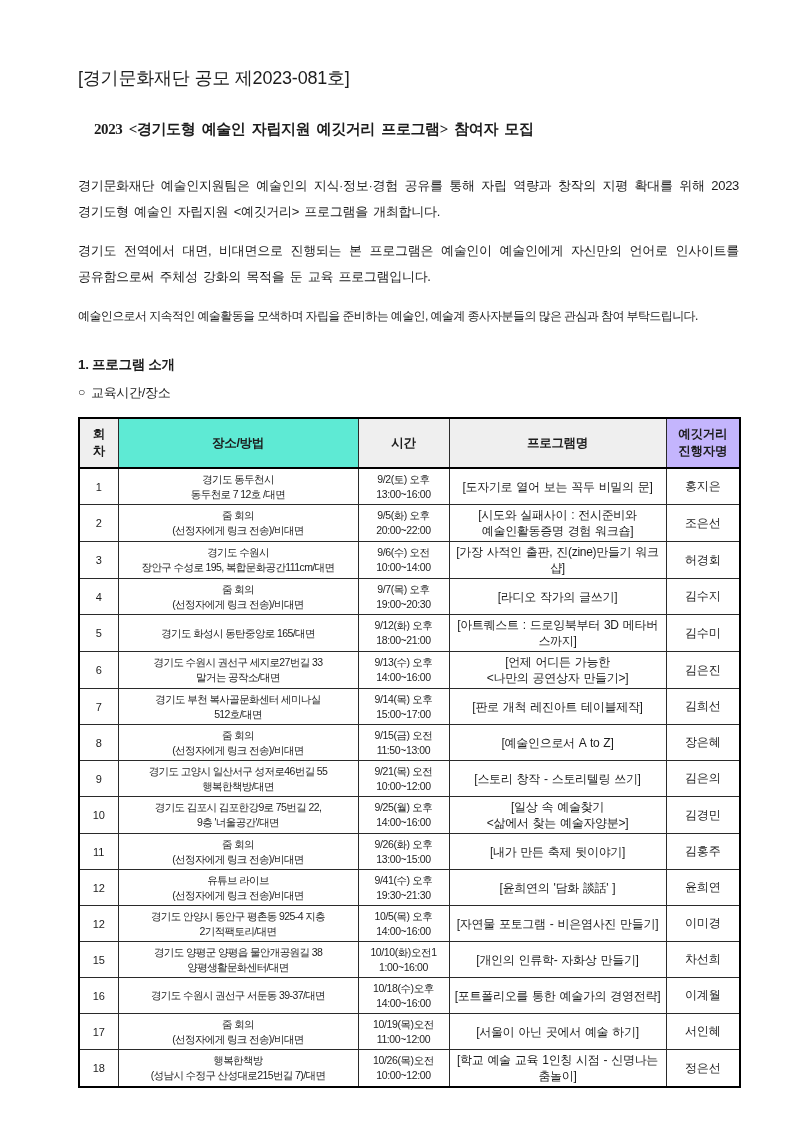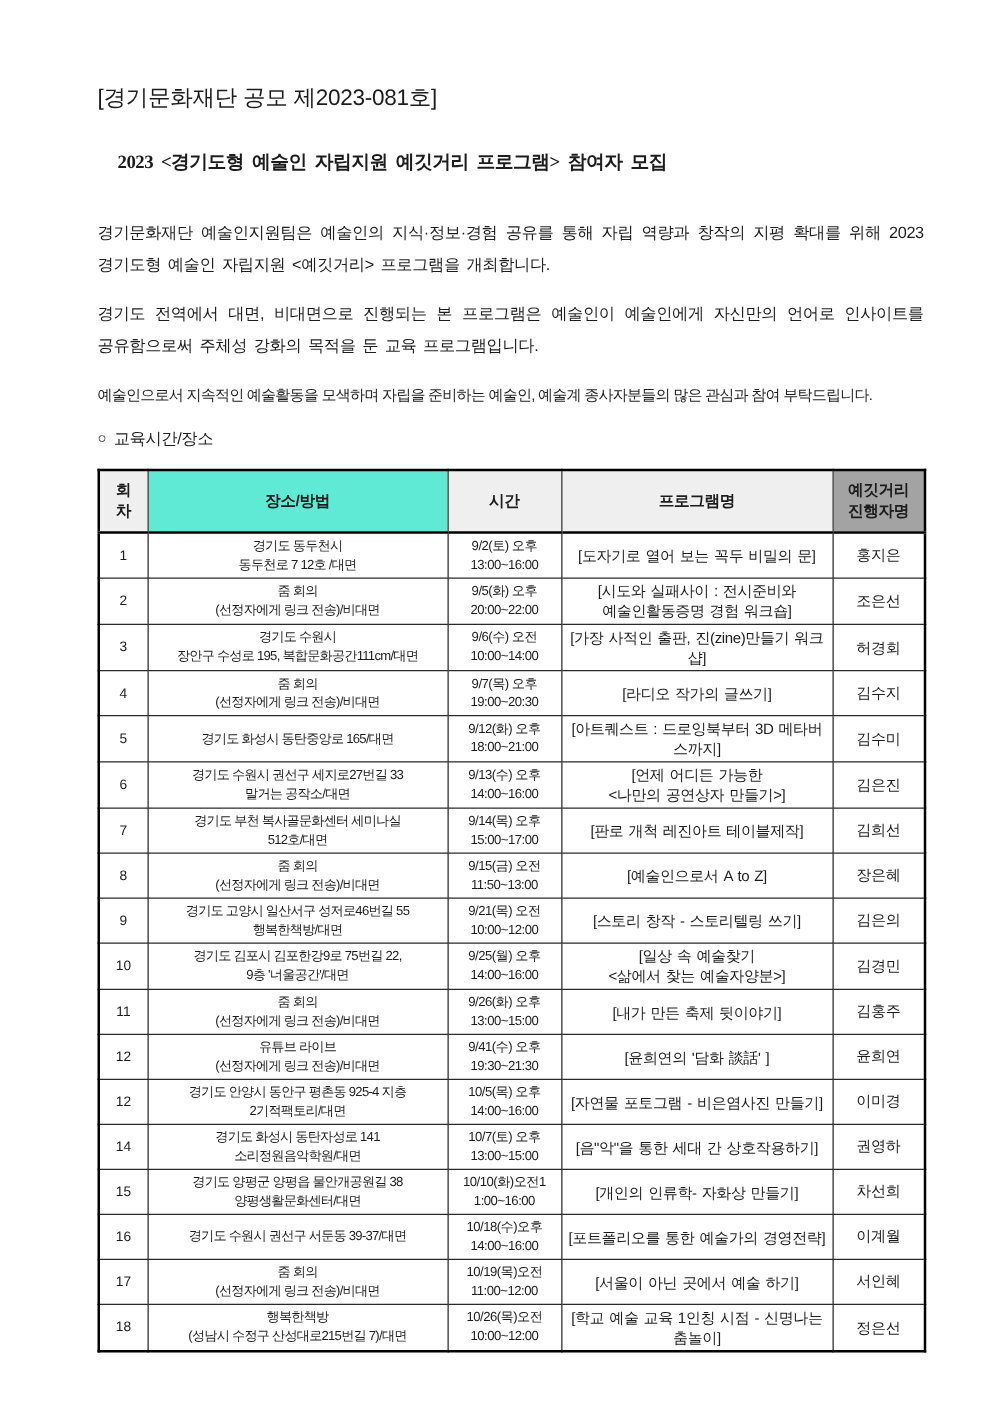"1. 프로그램 소개" h2.section-heading { html: none -> <h2>1. 프로그램 소개</h2> }
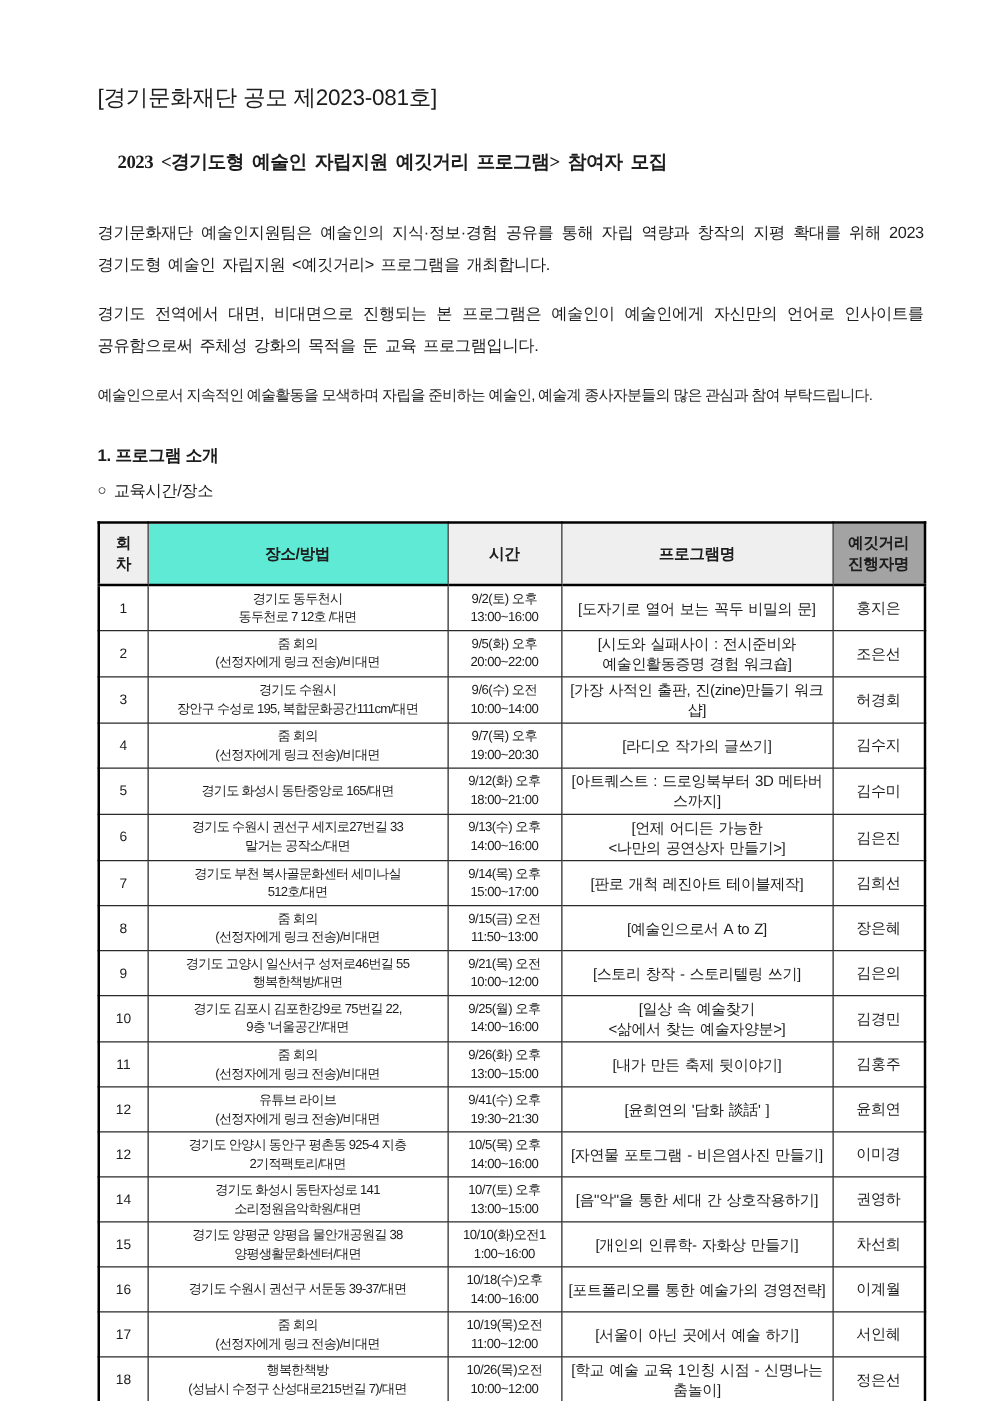"예깃거리" th { background: #a3a3a3 -> #c4b5fd }
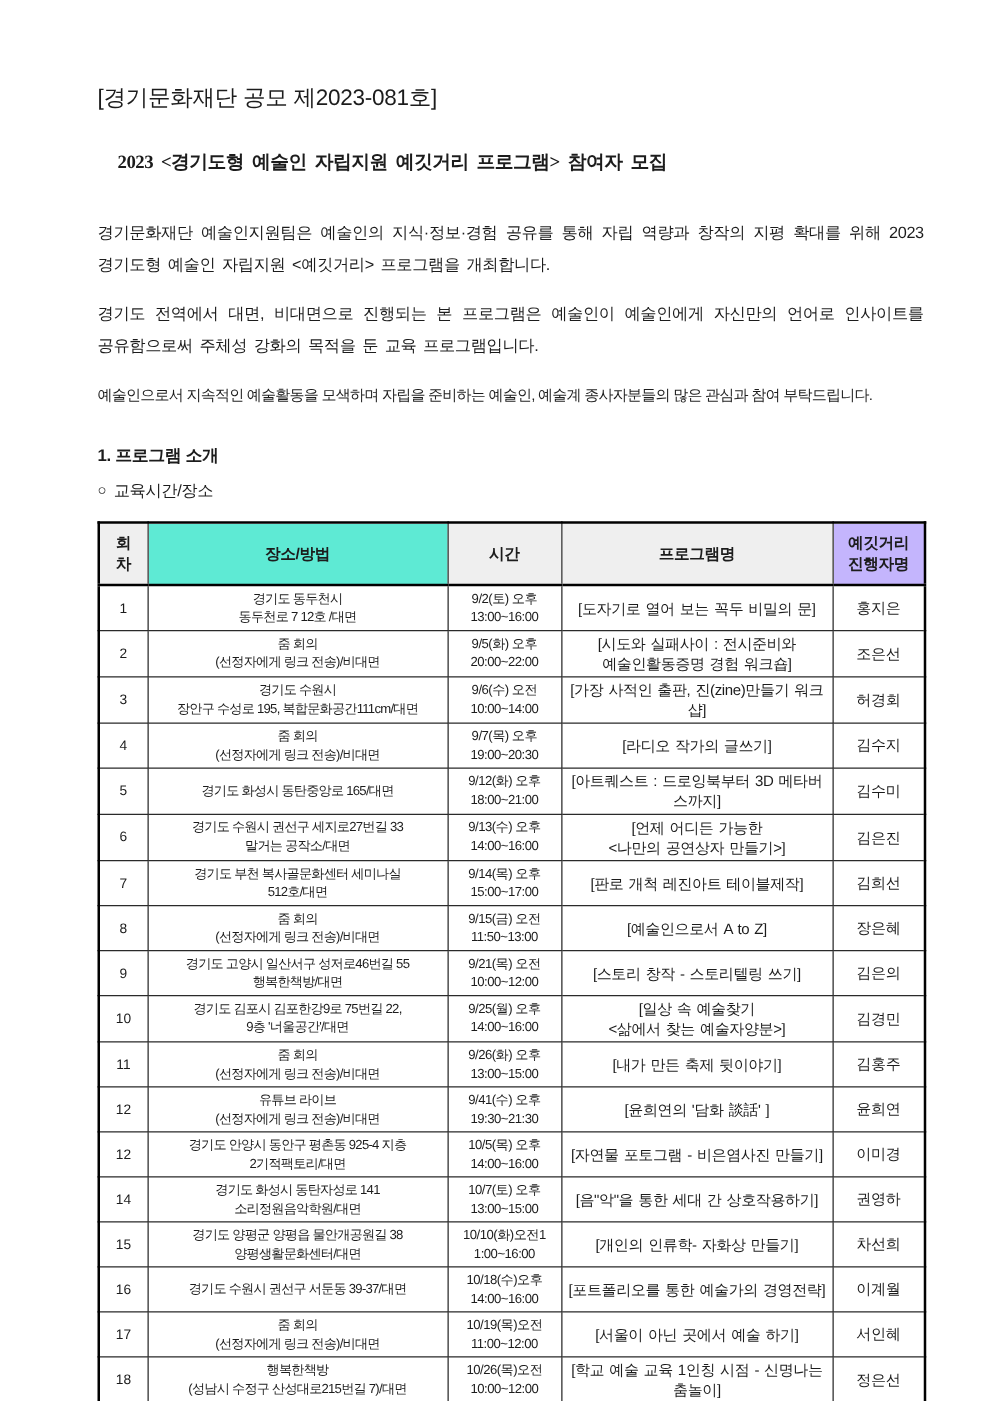"14" tr { html: <tr> <td> <div>14</div> </td> <td> <div>경기도 화성시 동탄자성로 141</div> <div>소리정원음악학원/대면</div> </td> <td> <div>10/7(토) 오후</div> <div>13:00~15:00</div> </td> <td> <div>[음"악"을 통한 세대 간 상호작용하기]</div> </td> <td> <div>권영하</div> </td> </tr> -> none }
